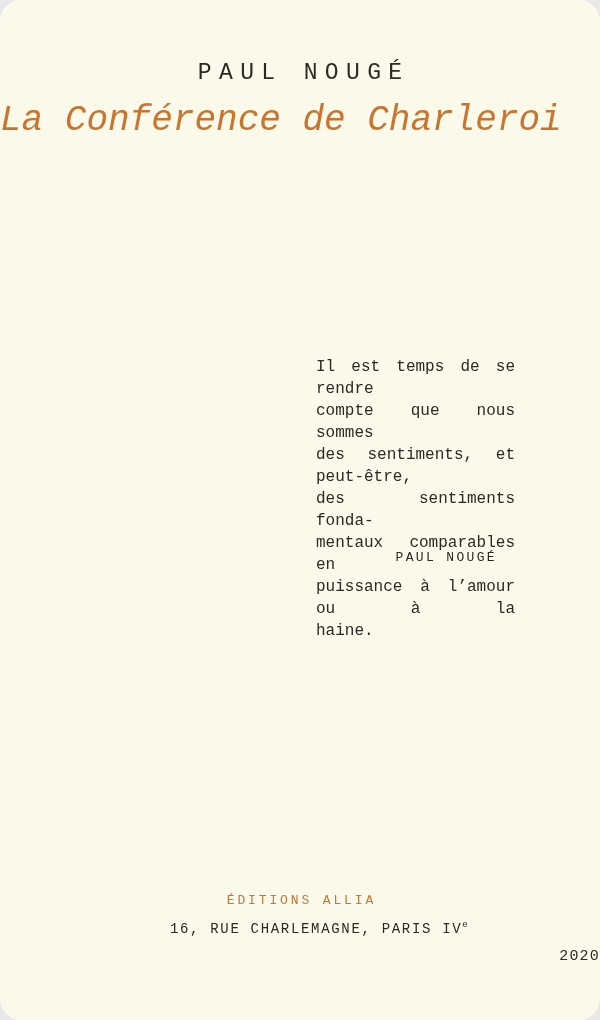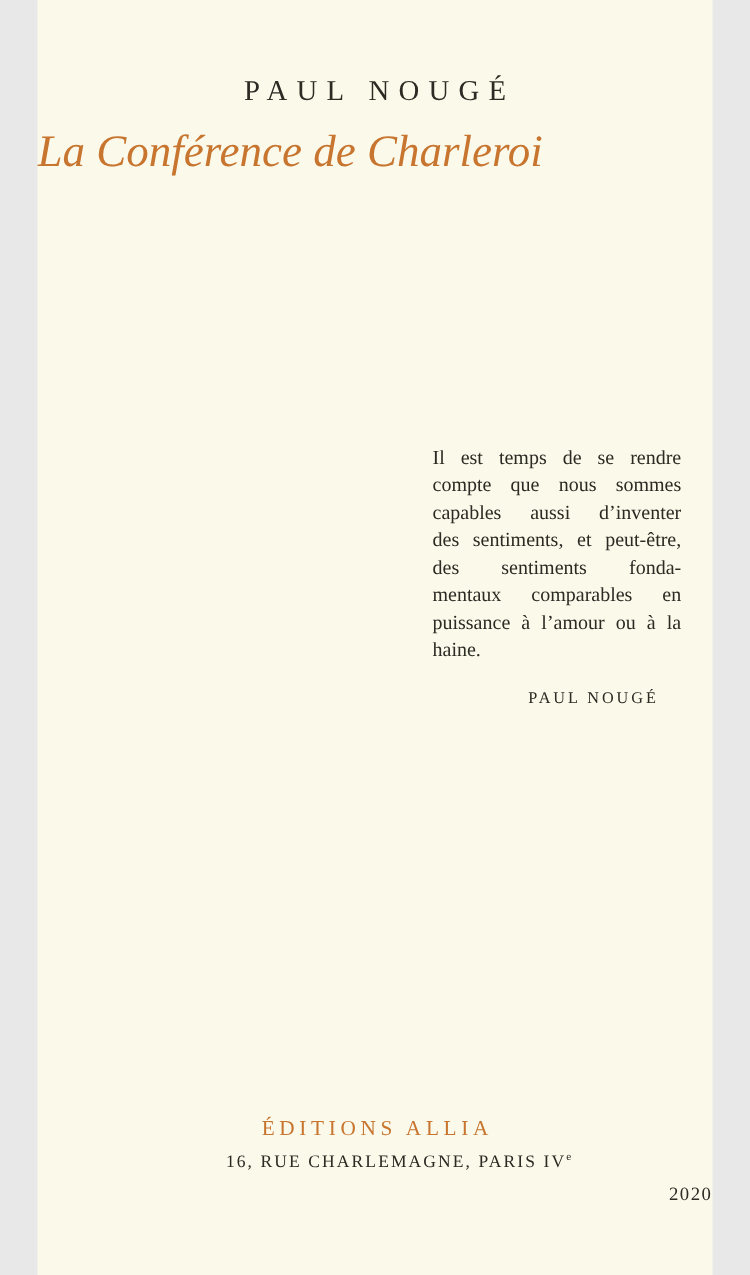"PAUL NOUGÉ" .cover { border-radius: none -> 21px; font-family: Liberation Serif, serif -> Liberation Mono, monospace; width: 540px -> 600px }
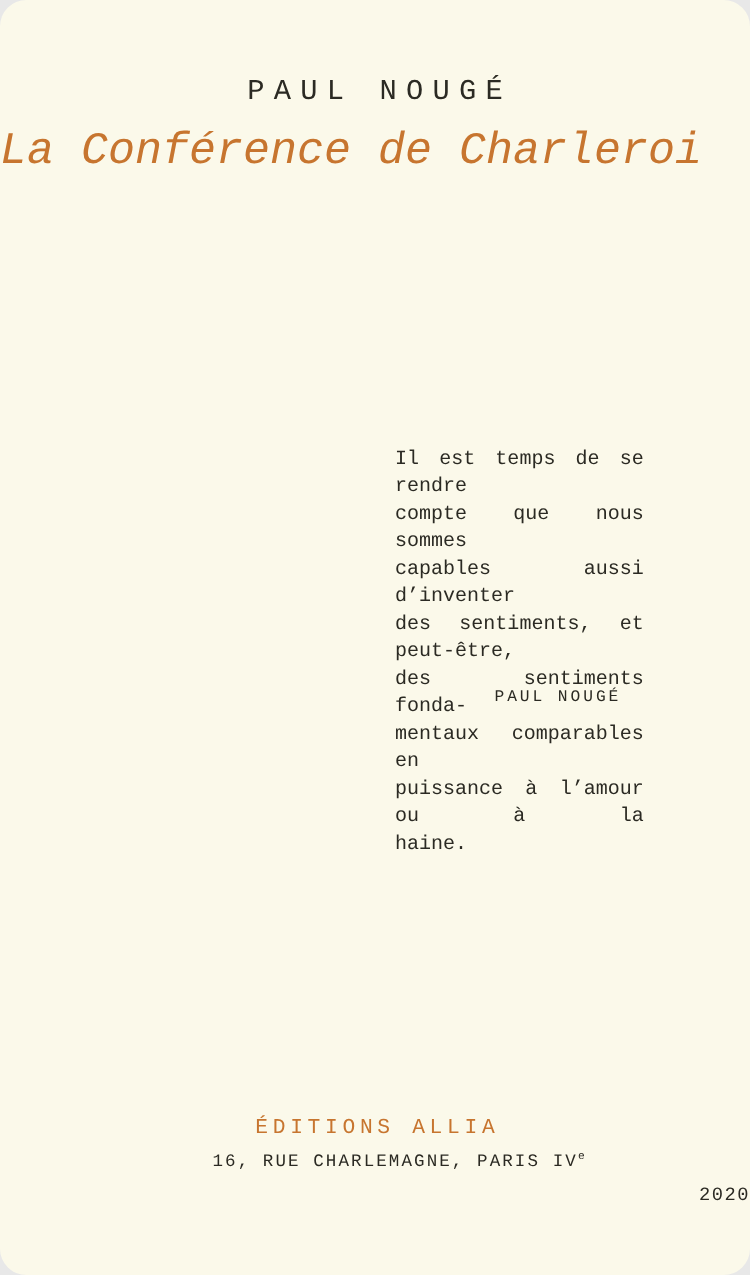"capables aussi d’inventer" div.quote-line { html: <div>capables aussi d’inventer</div> -> none }
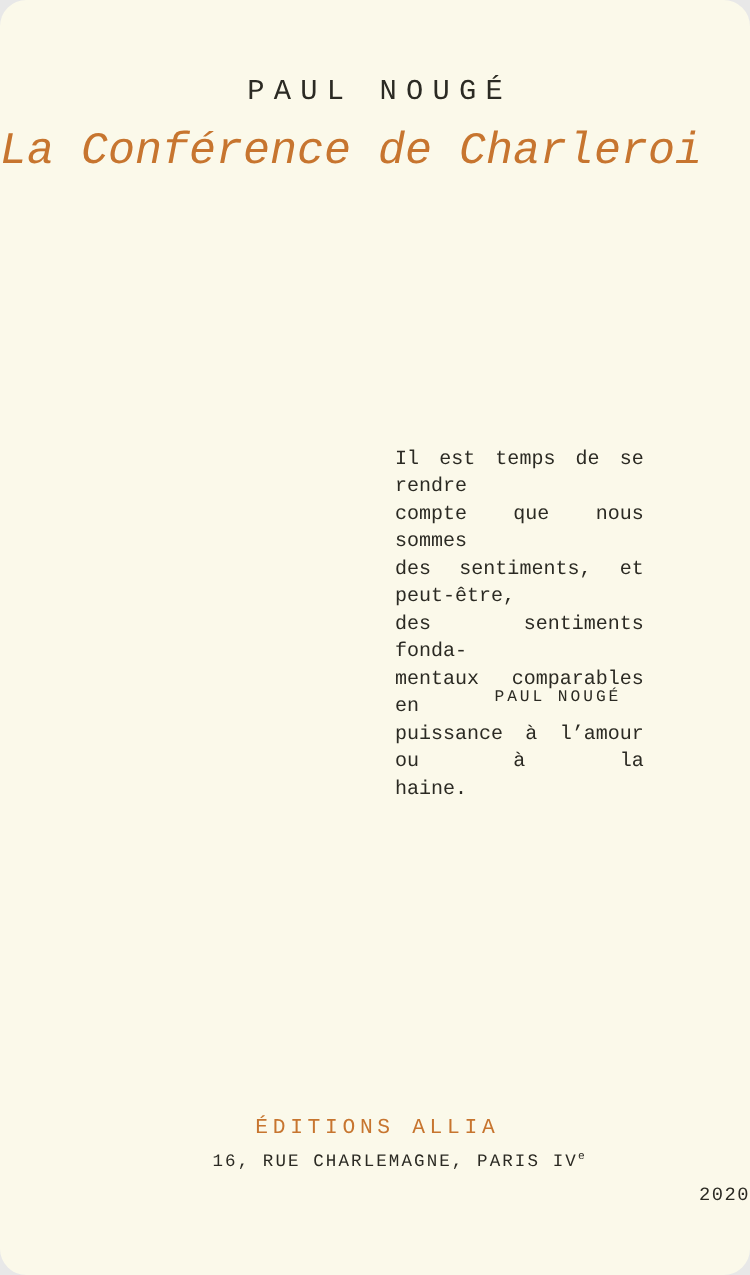"ÉDITIONS ALLIA" .imprint-publisher { font-size: 17px -> 13px }
